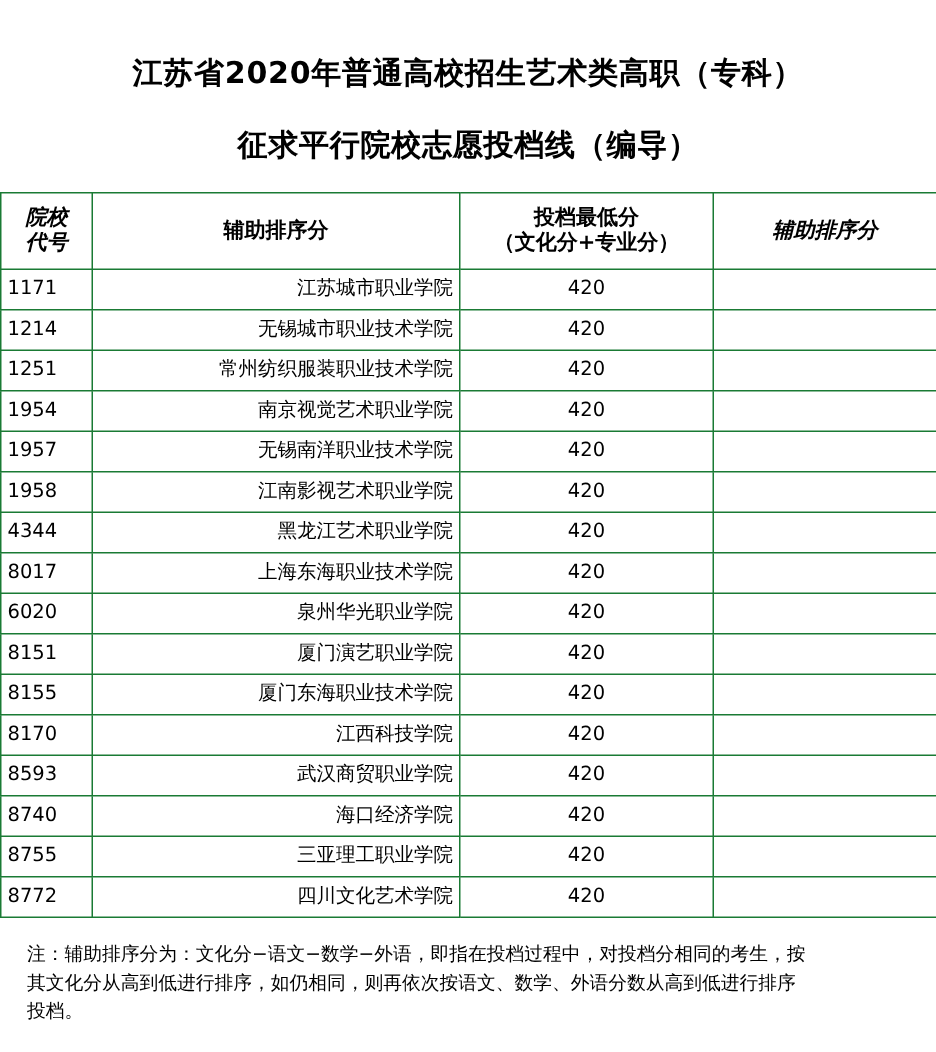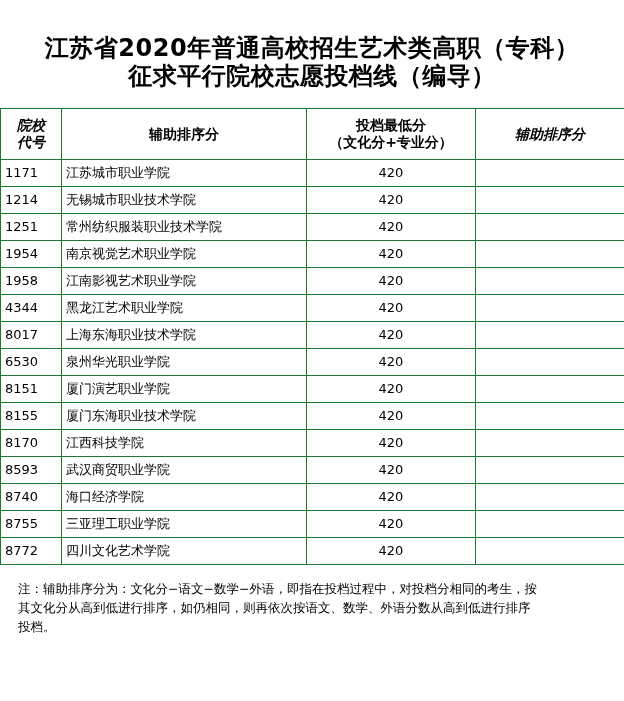"江苏省2020年普通高校招生艺术类高职（专科）" .title { font-size: 24px -> 20px }
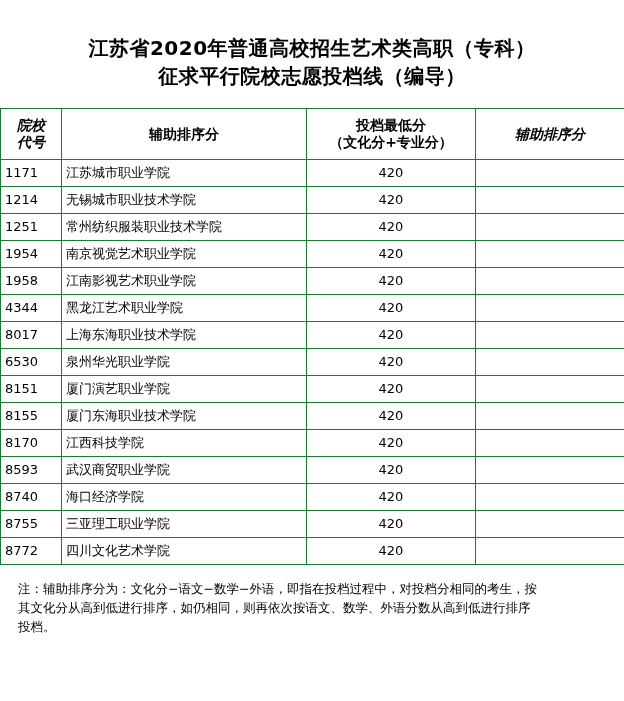"征求平行院校志愿投档线（编导）" .title .line2 { margin-top: none -> 20px }
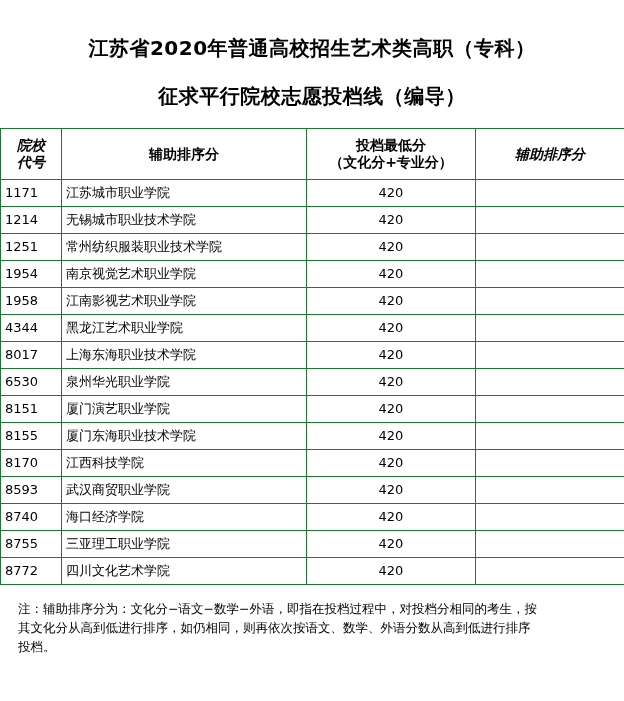"江苏城市职业学院" td.name { text-align: left -> right }
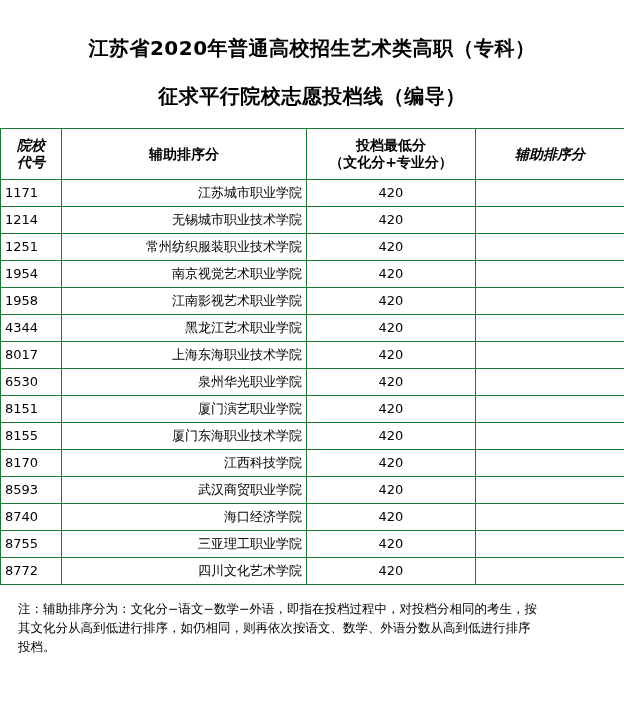"1957" tr { html: none -> <tr> <td>1957</td> <td>无锡南洋职业技术学院</td> <td>420</td> <td></td> </tr> }
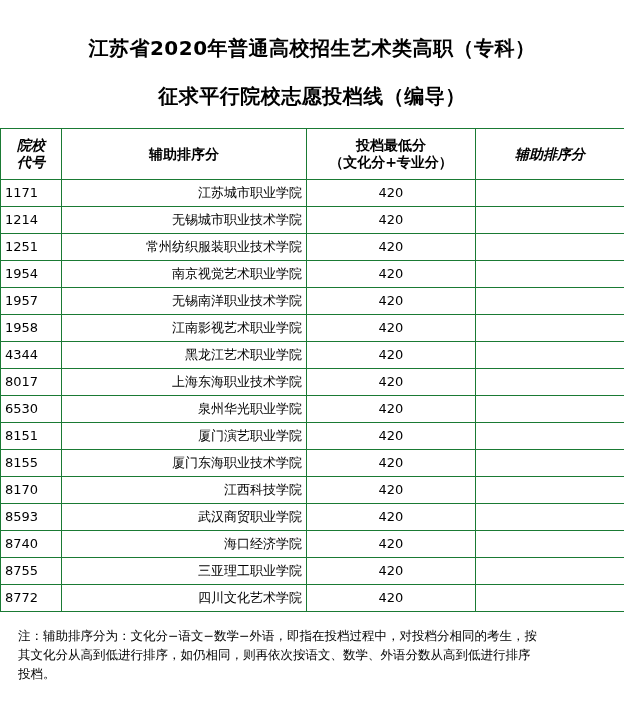"6530" td.code { text: 6530 -> 6020 }
